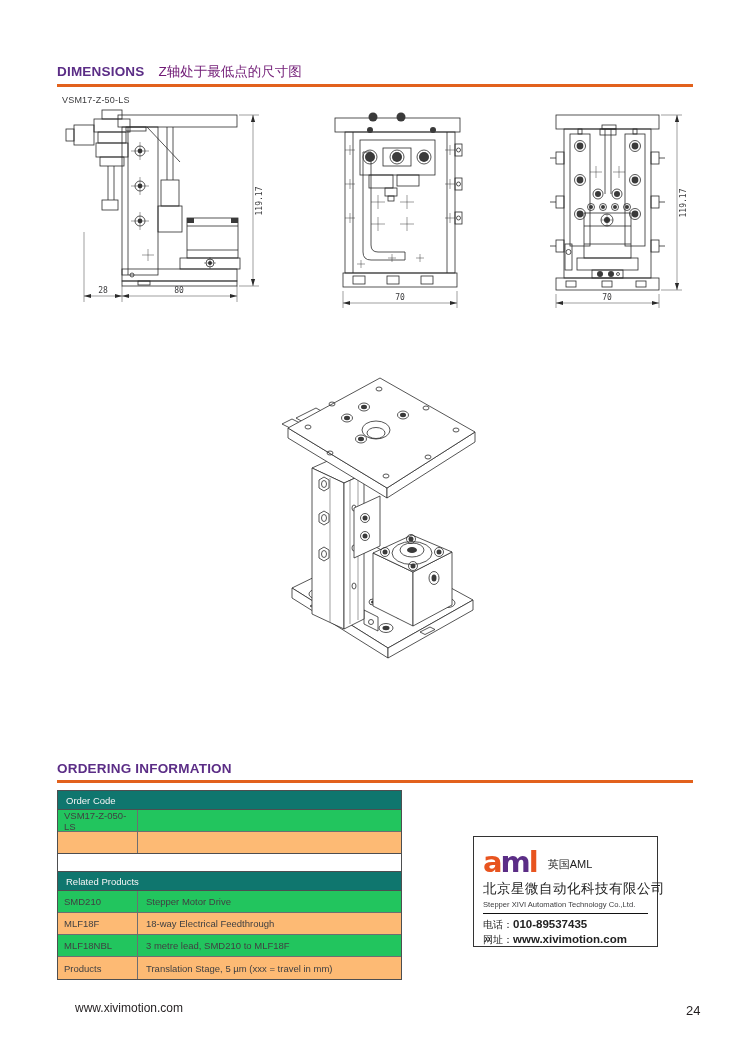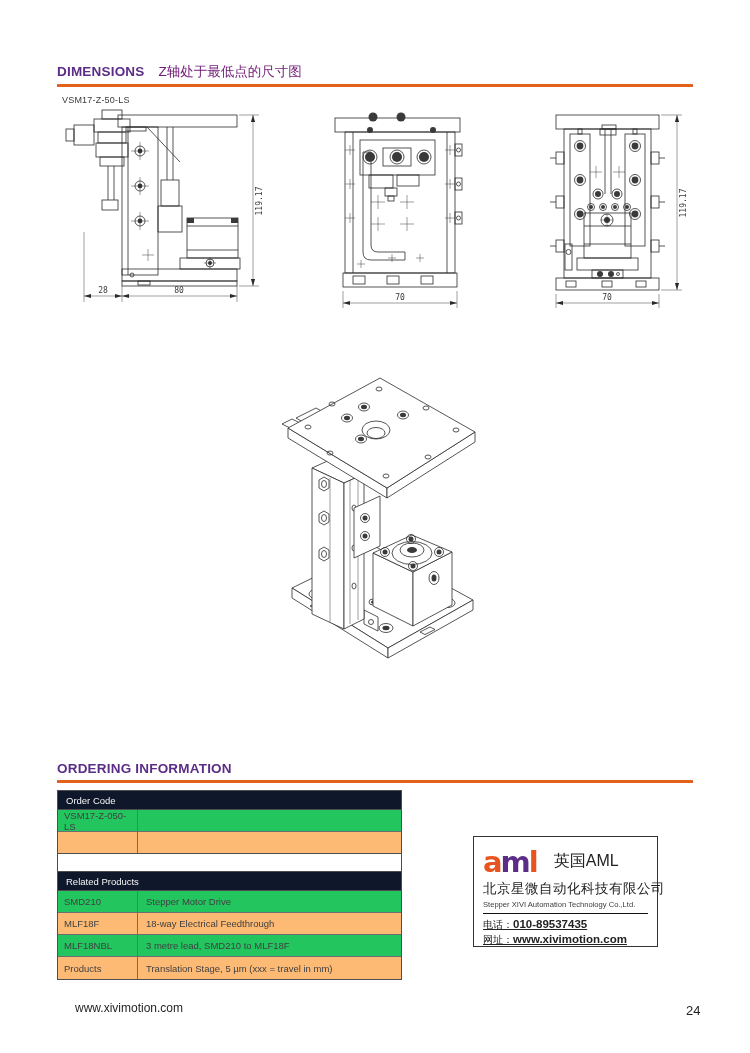"Order Code" .thead { background: #0f172a -> #0f766e }
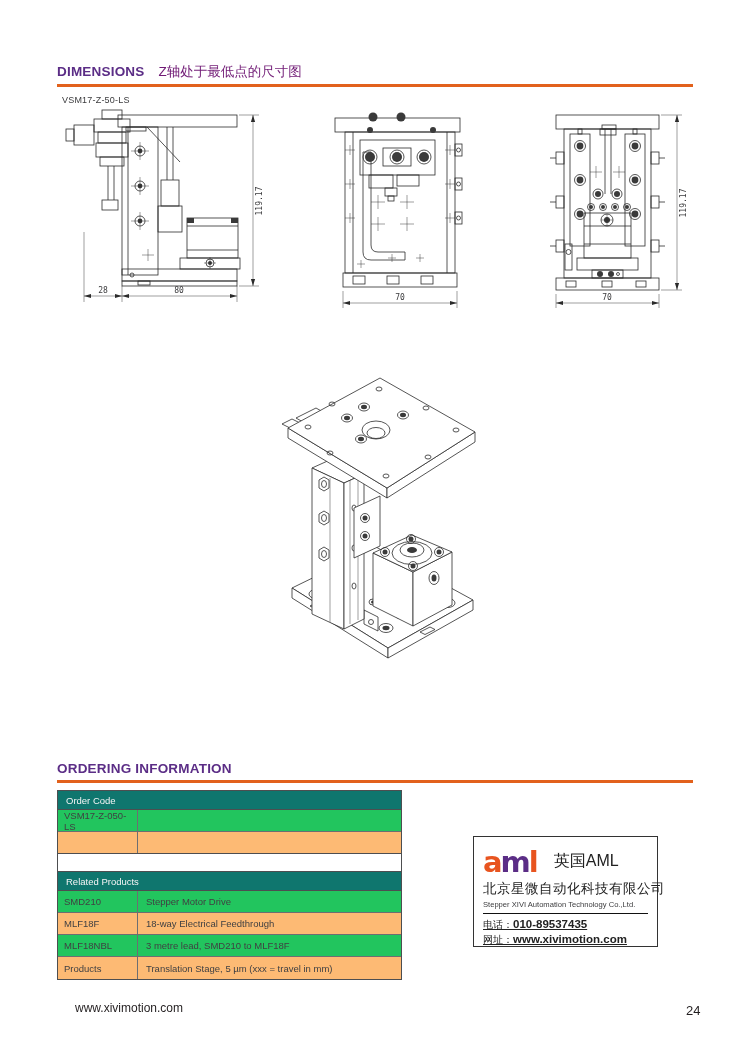"aml" .logo-row { gap: 17px -> 11px }
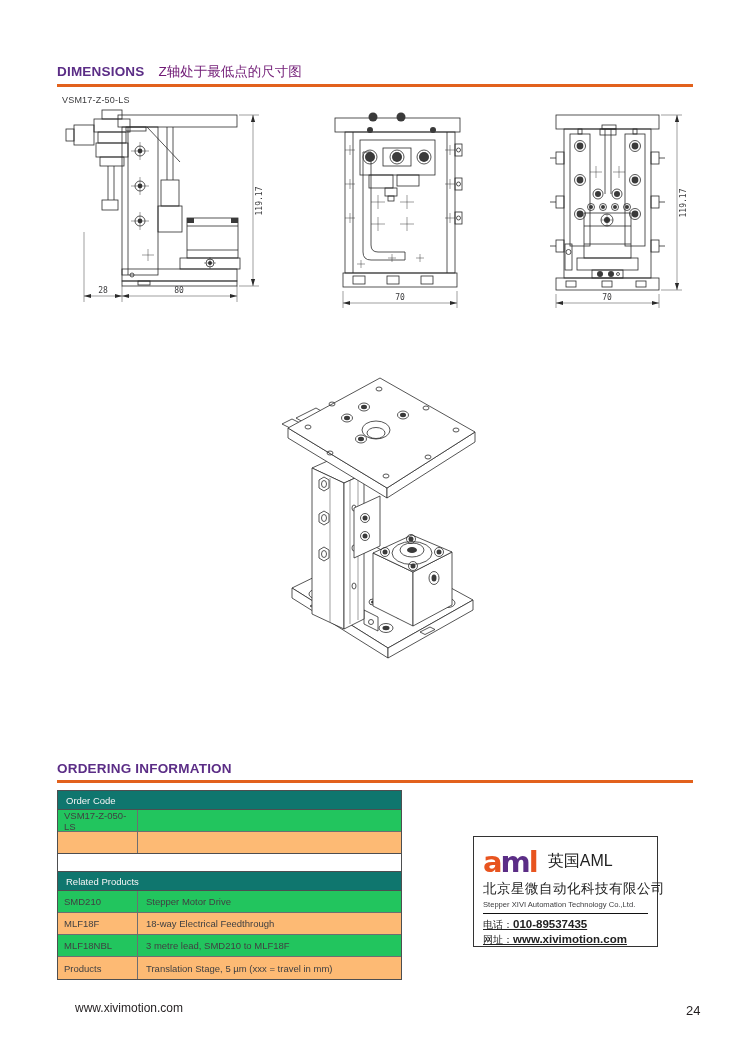"英国AML" .logo-suffix { font-size: 16px -> 11px }
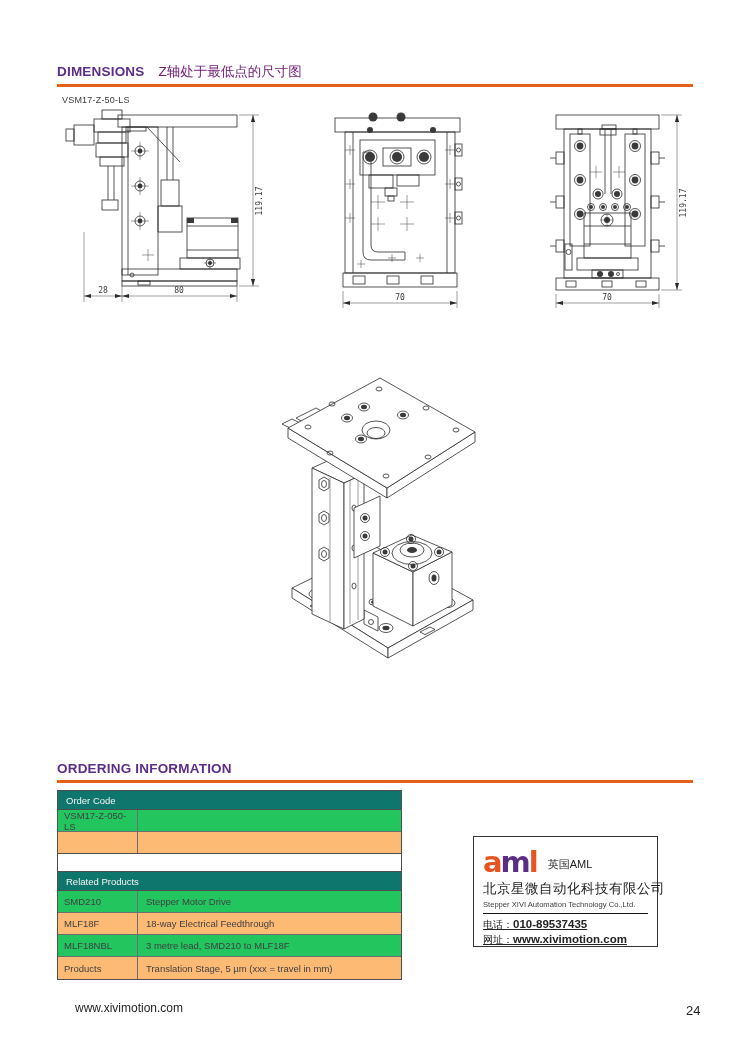"电话：010-89537435" .contact-line { text-decoration: underline -> none }
